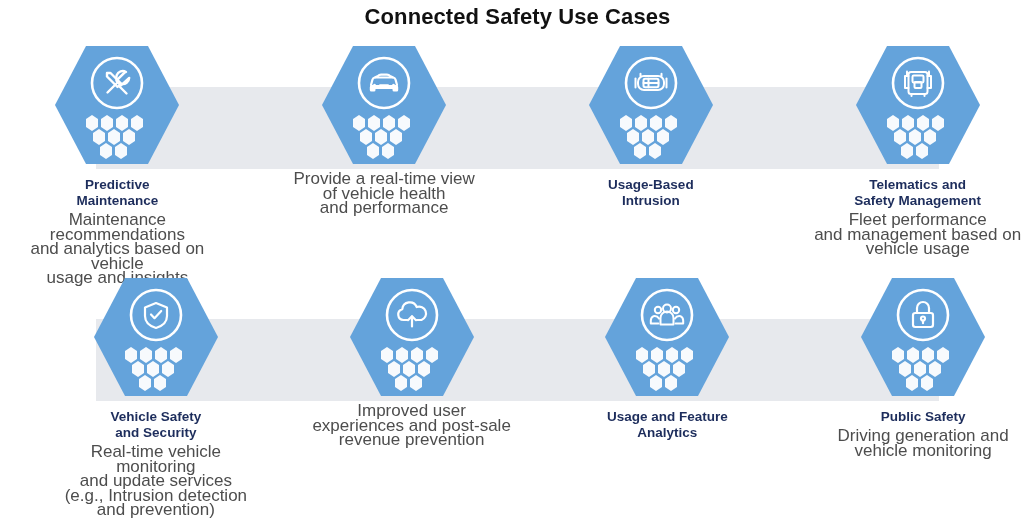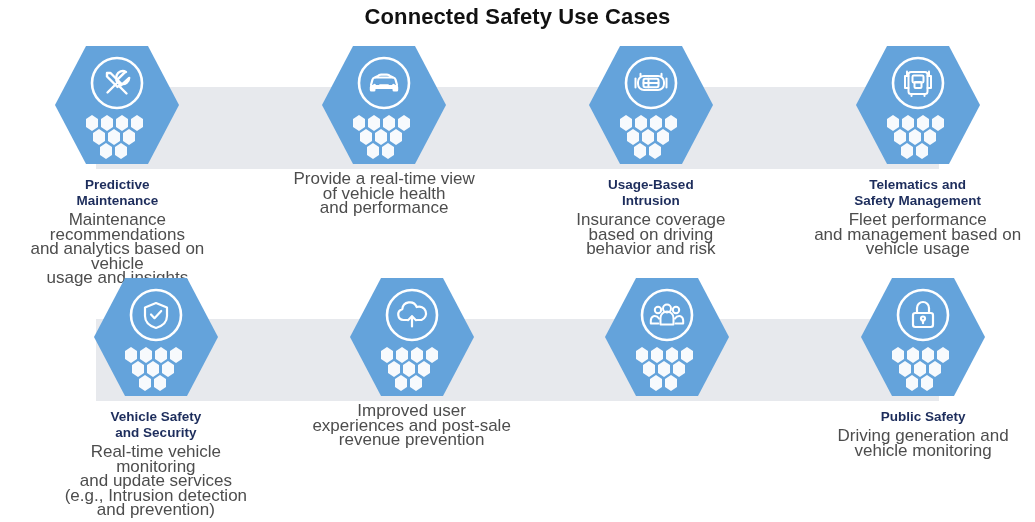"Insurance coverage" div.cell-desc { html: <div>Insurance coverage based on driving behavior and risk</div> -> none }
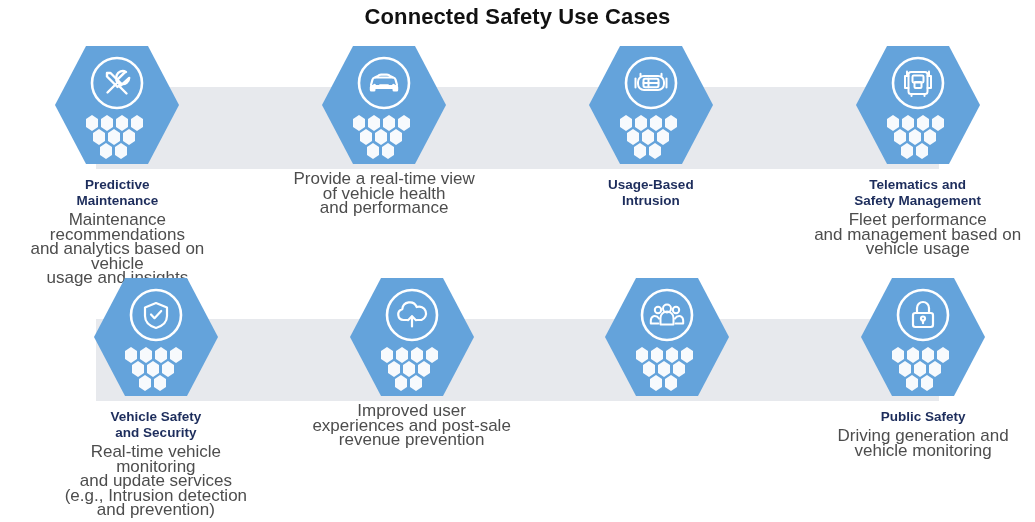"Usage and Feature" div.cell-title { html: none -> <div>Usage and Feature Analytics</div> }
